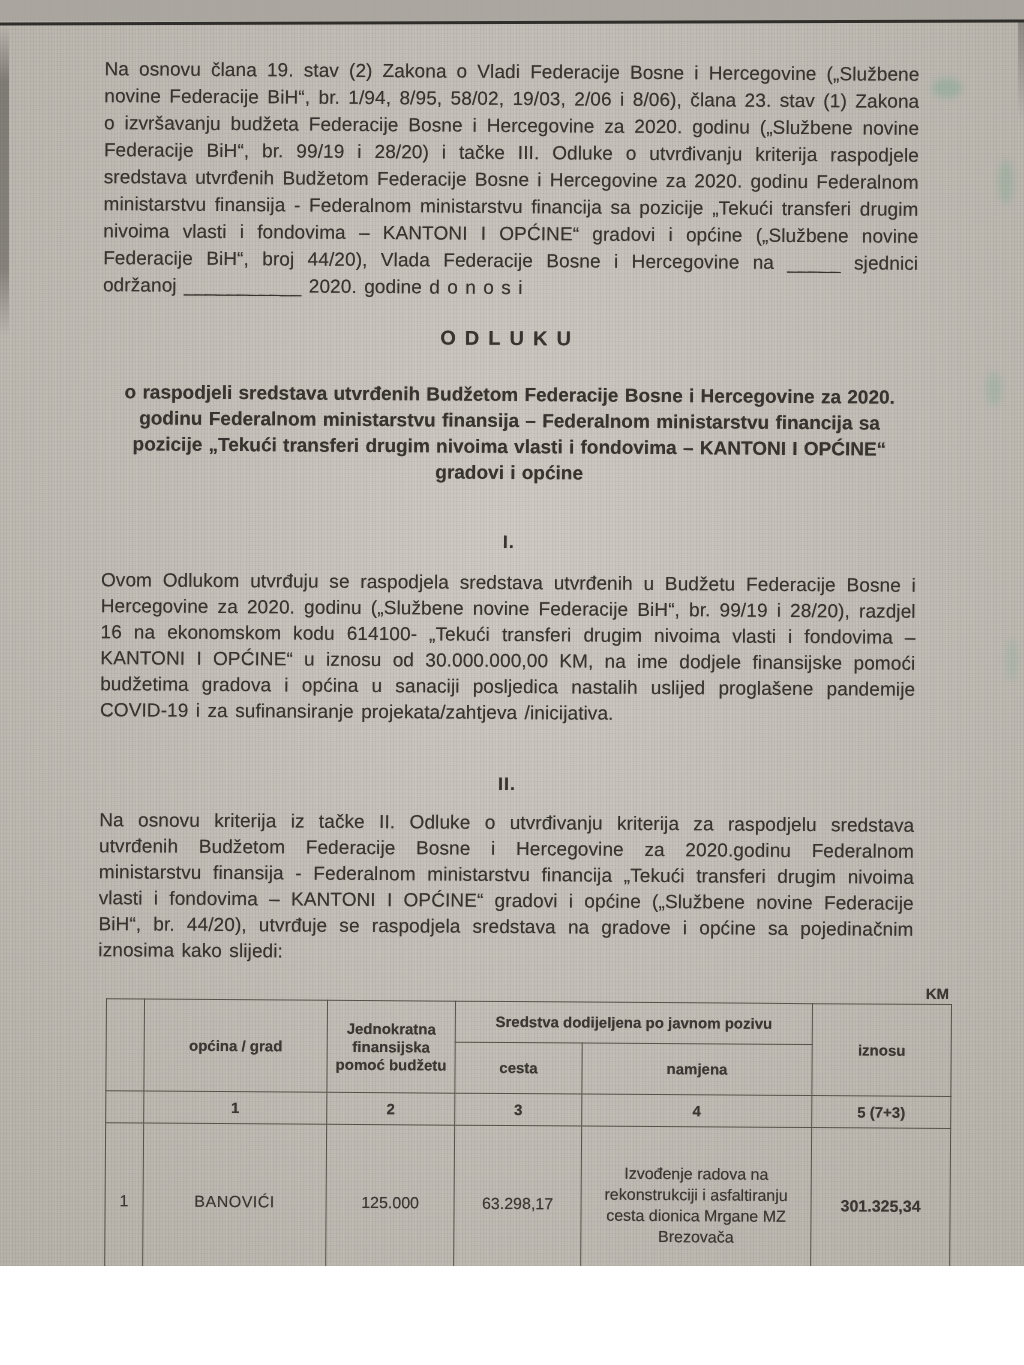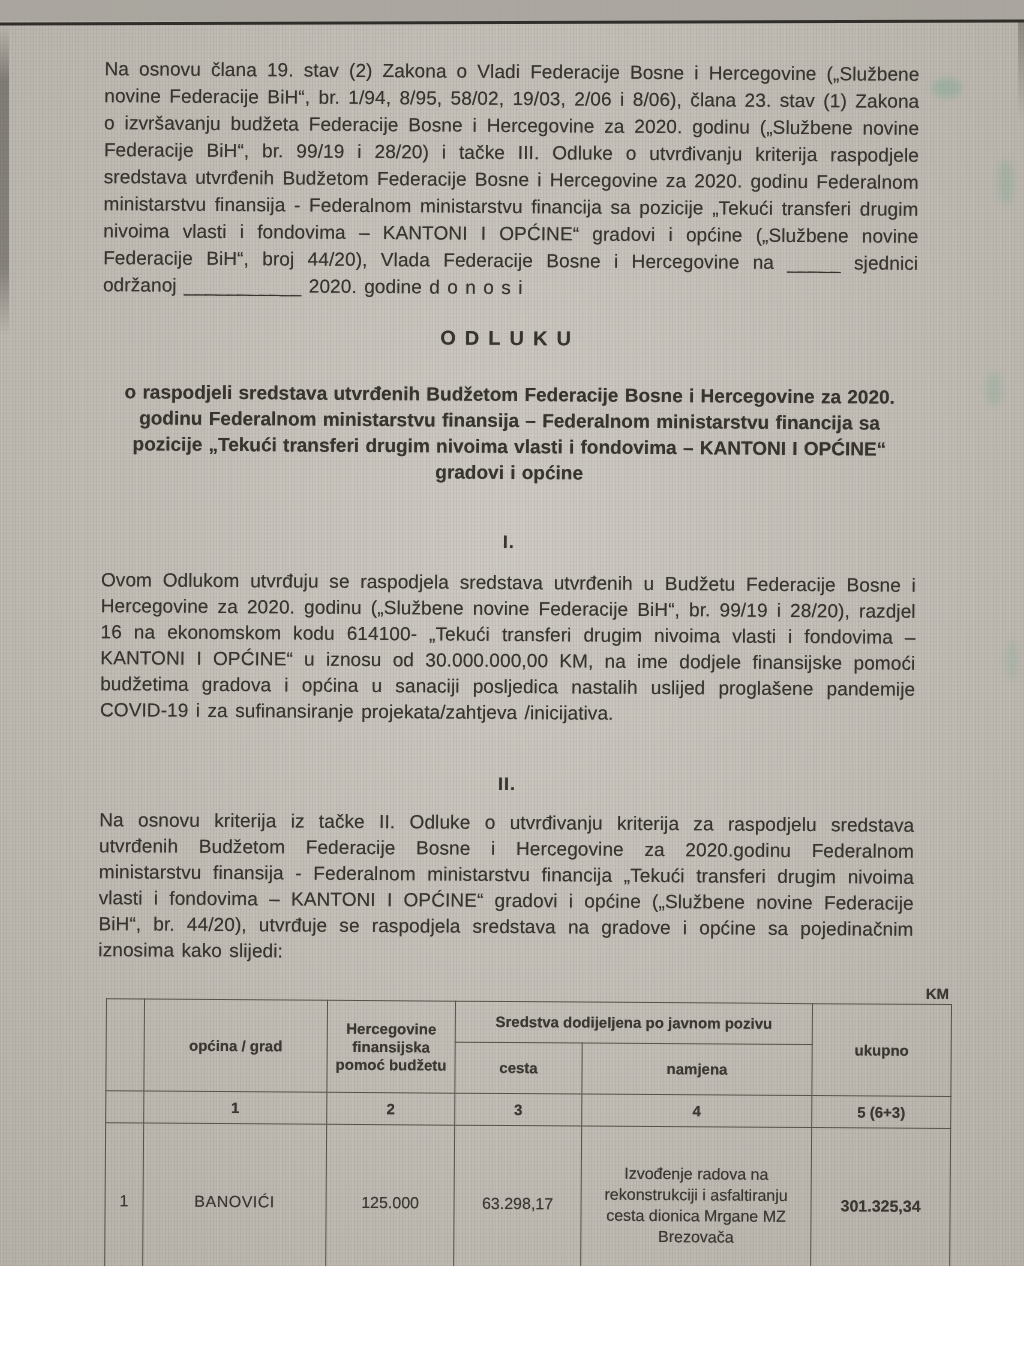"Hercegovine finansijska pomoć budžetu" th { text: Hercegovine -> Jednokratna }
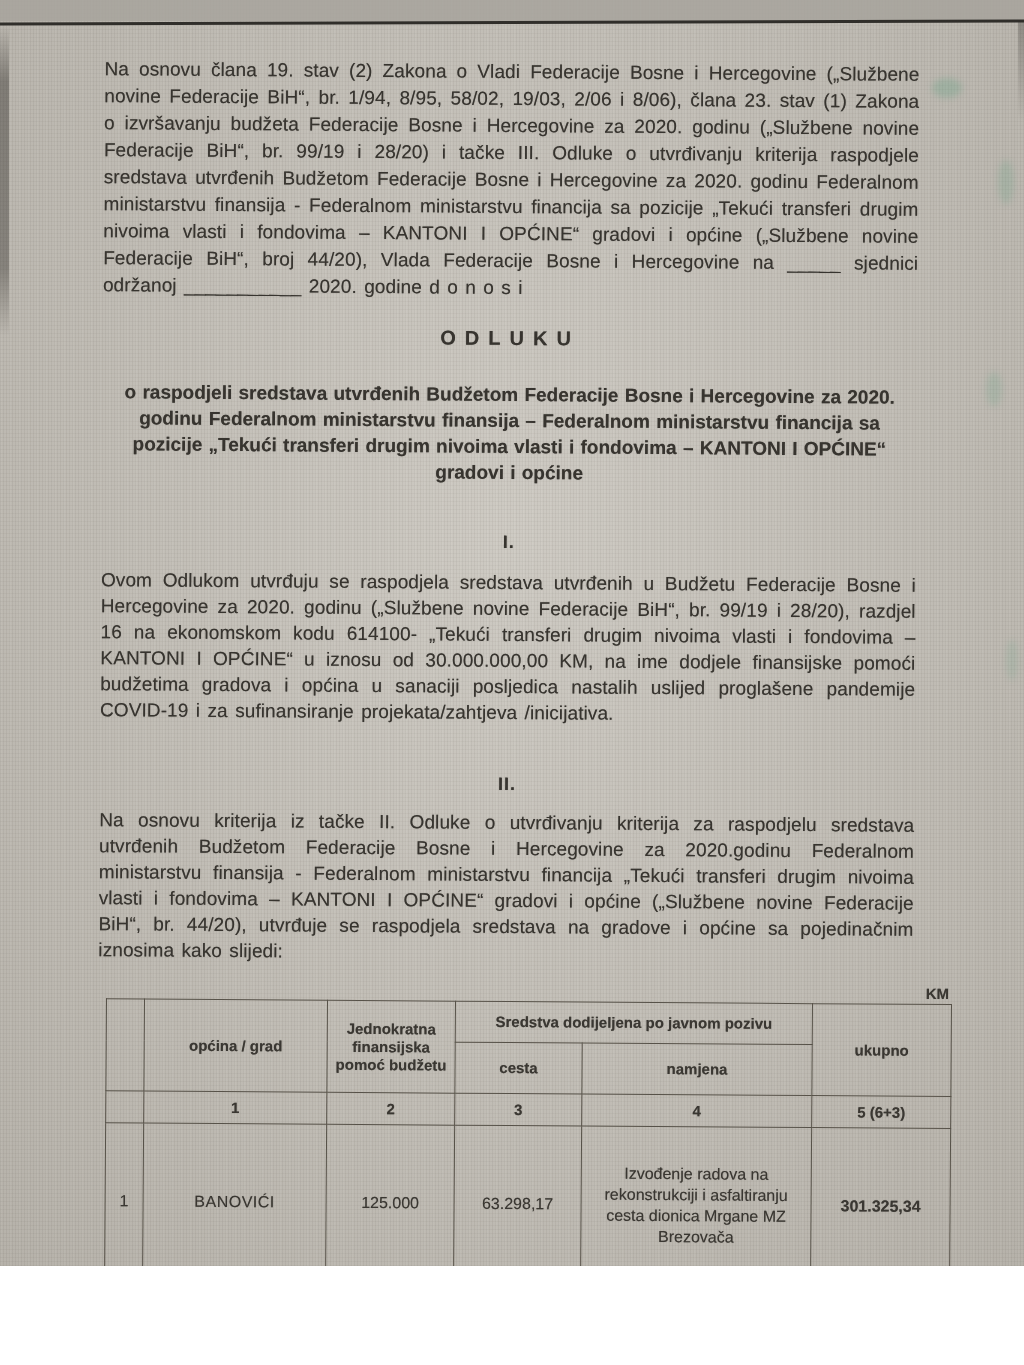"ukupno" th { text: ukupno -> iznosu }
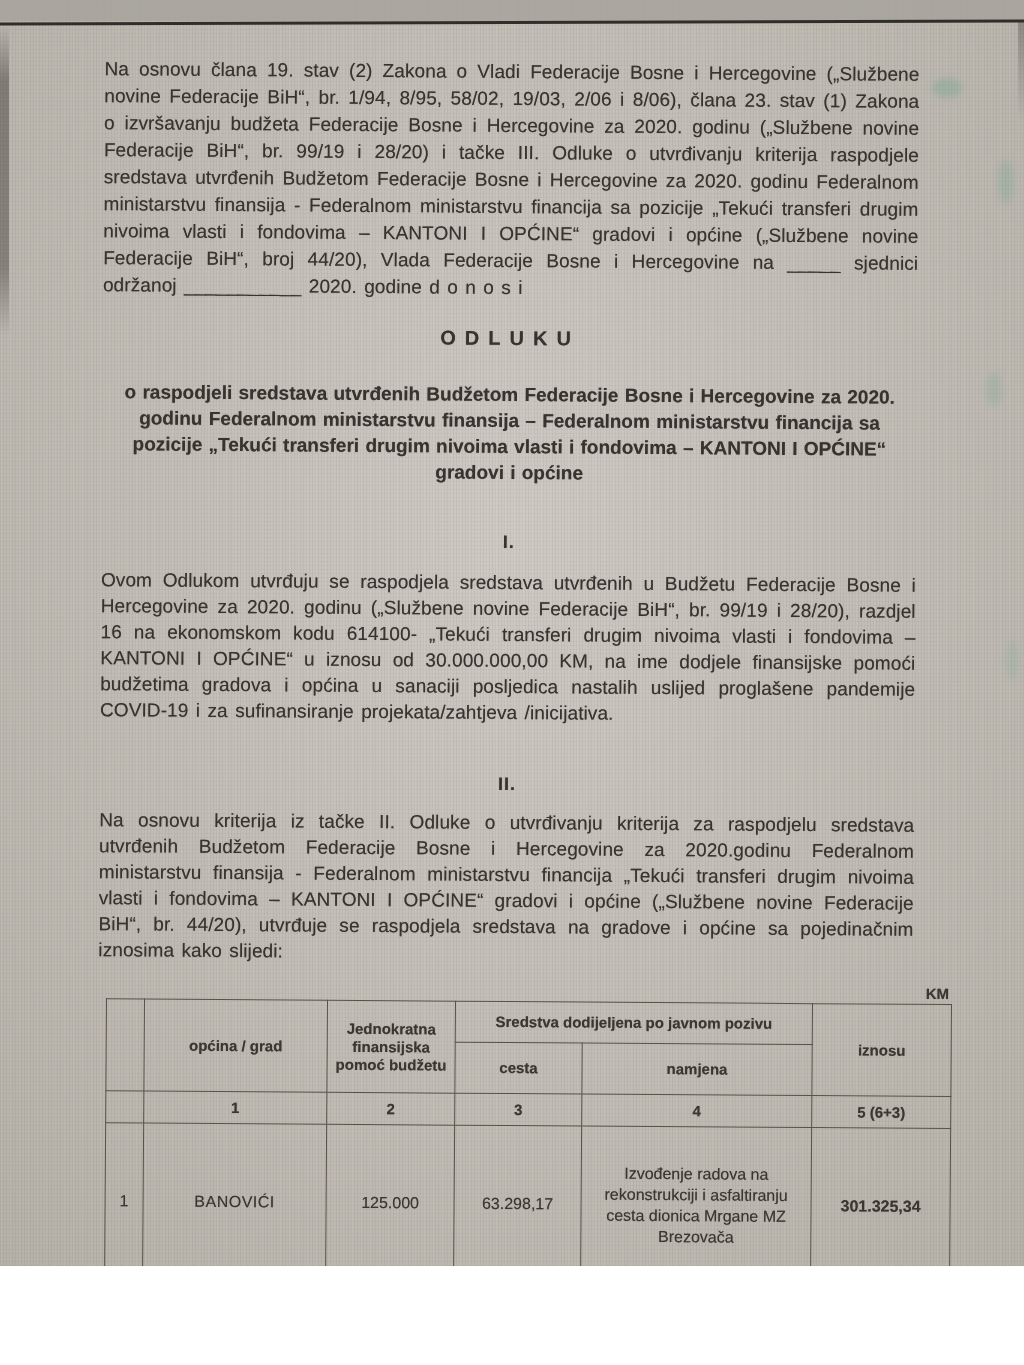"5 (6+3)" td { text: 6+3 -> 7+3 }
